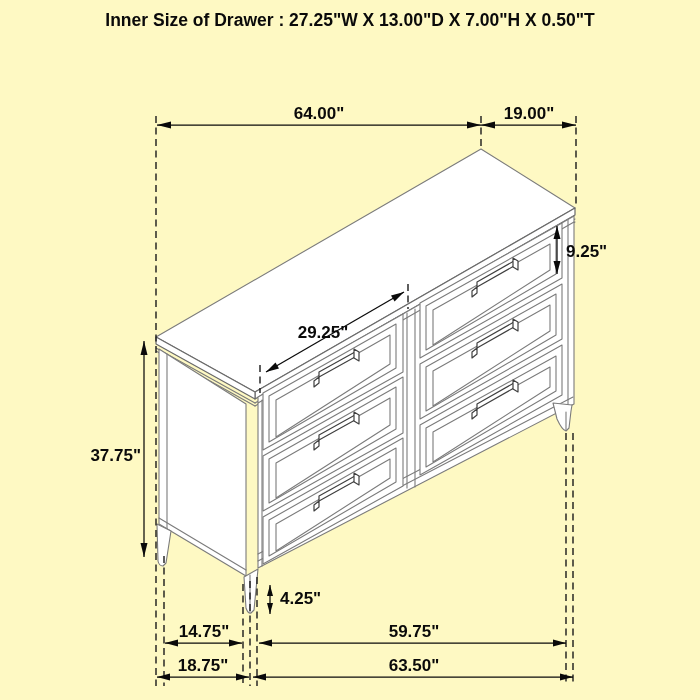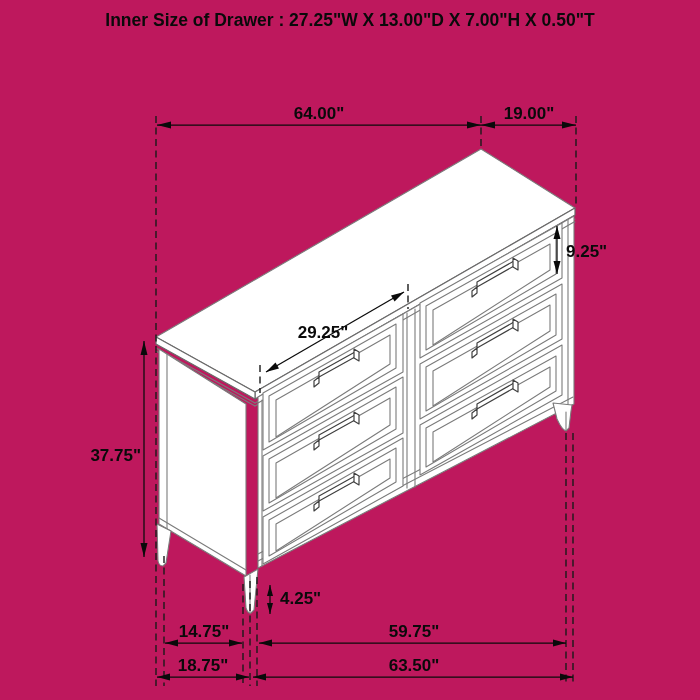"Inner Size of Drawer :" .stage { background: #be185d -> #fef9c3 }
